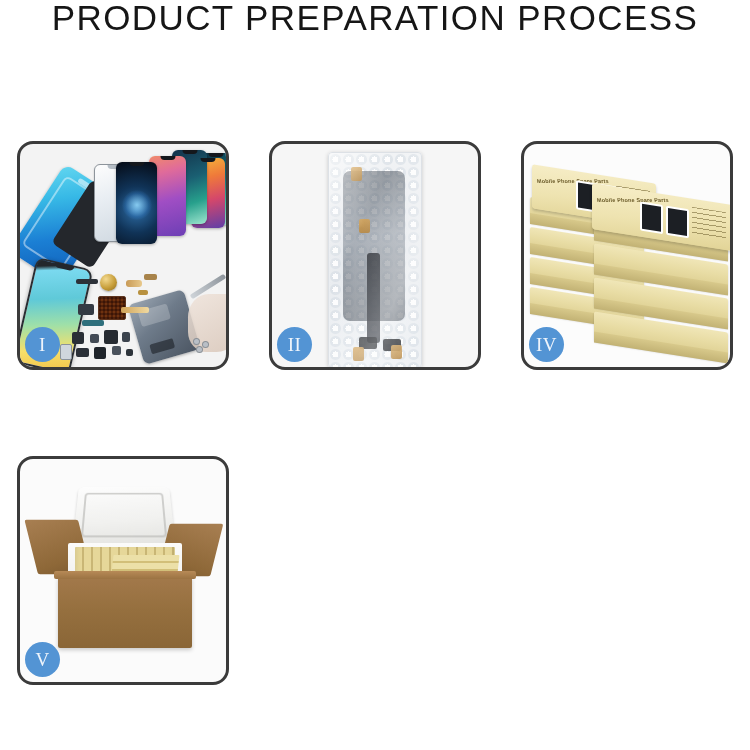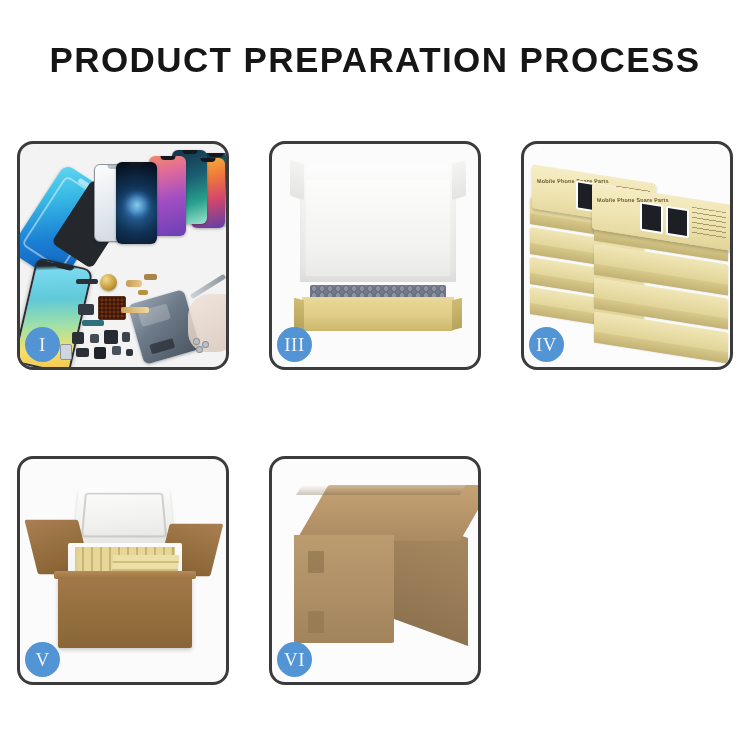"PRODUCT PREPARATION PROCESS" .page-title { font-weight: 700 -> 400; padding-top: 42px -> none }
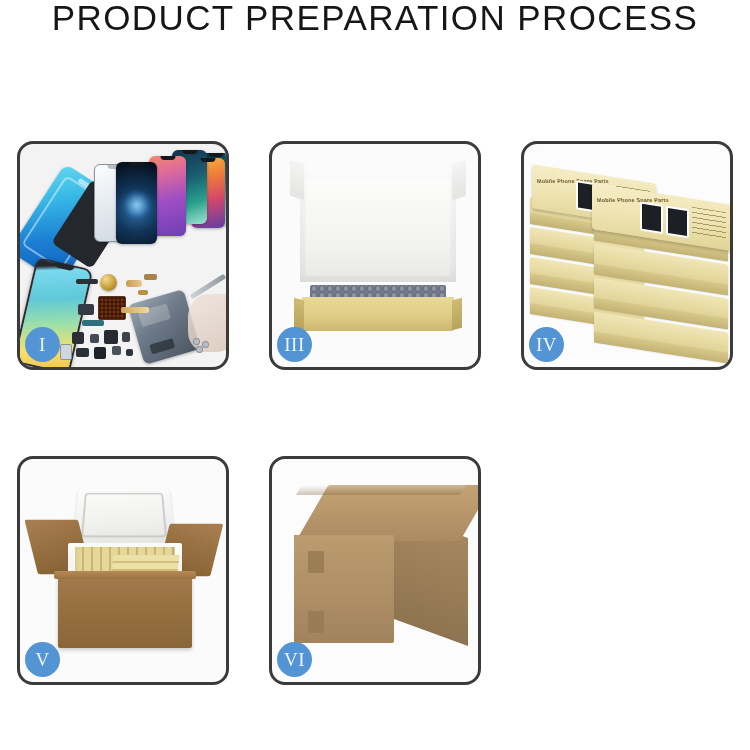"II" div.panel { html: none -> <div> <div> <div> <div></div> <div></div> <div></div> <div></div> <div></div> <div></div> <div></div> <div></div> <div></div> </div> </div> <div>II</div> </div> }
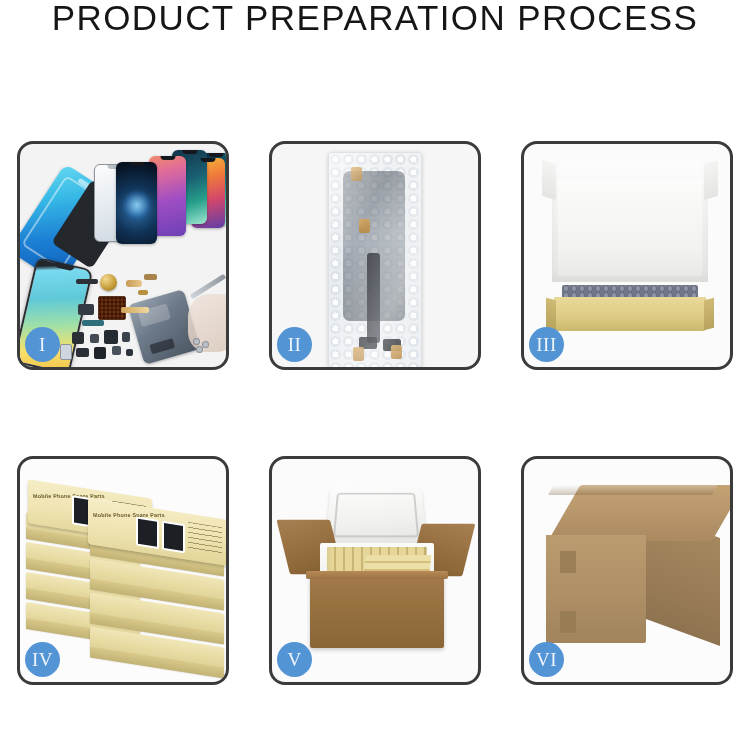"III" div.panel { html: <div> <div> <div></div> <div></div> <div></div> <div></div> </div> <div>III</div> </div> -> none }
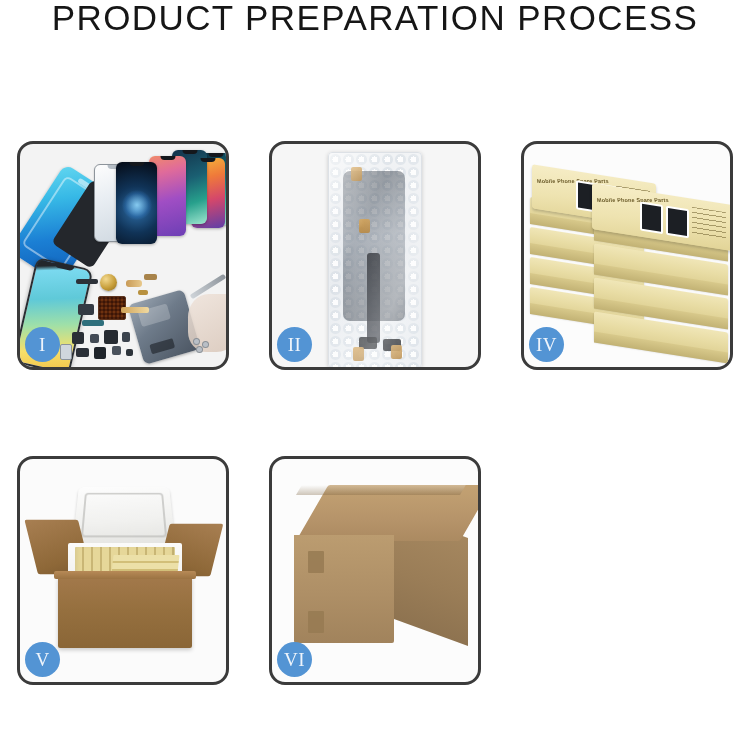"VI" div.panel { html: <div> <div> <div></div> <div></div> <div></div> <div></div> <div></div> <div></div> </div> <div>VI</div> </div> -> none }
